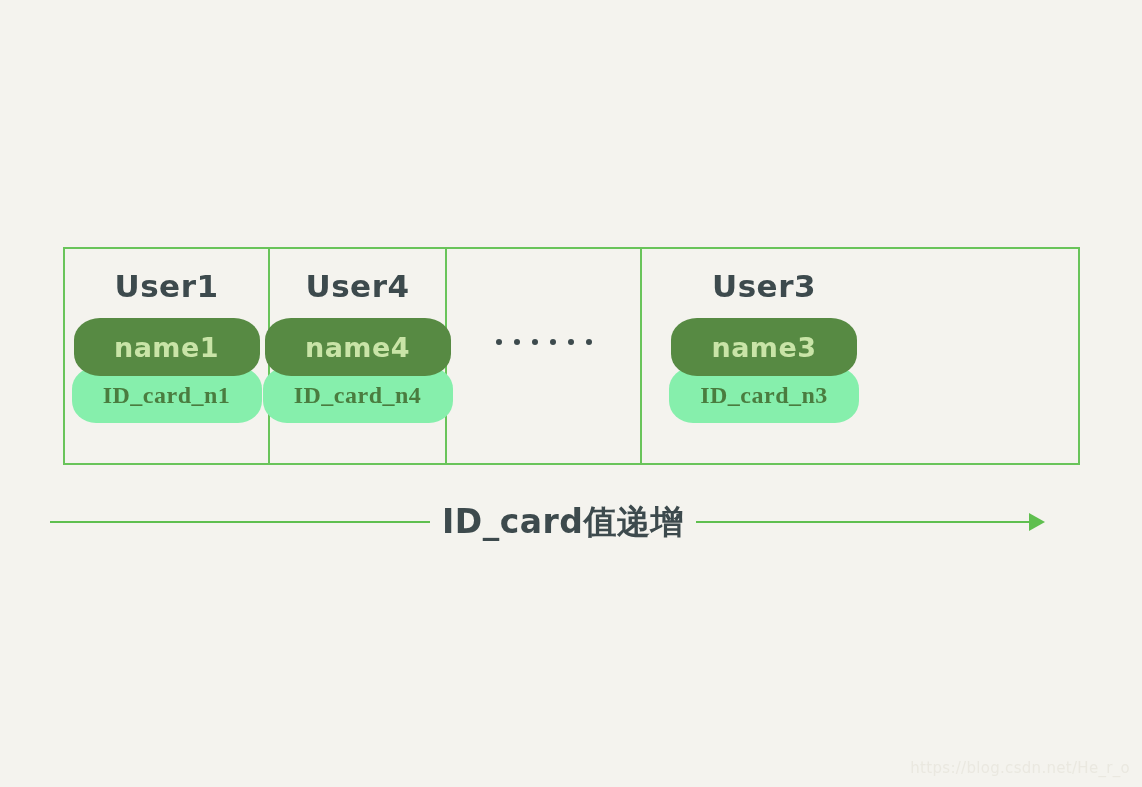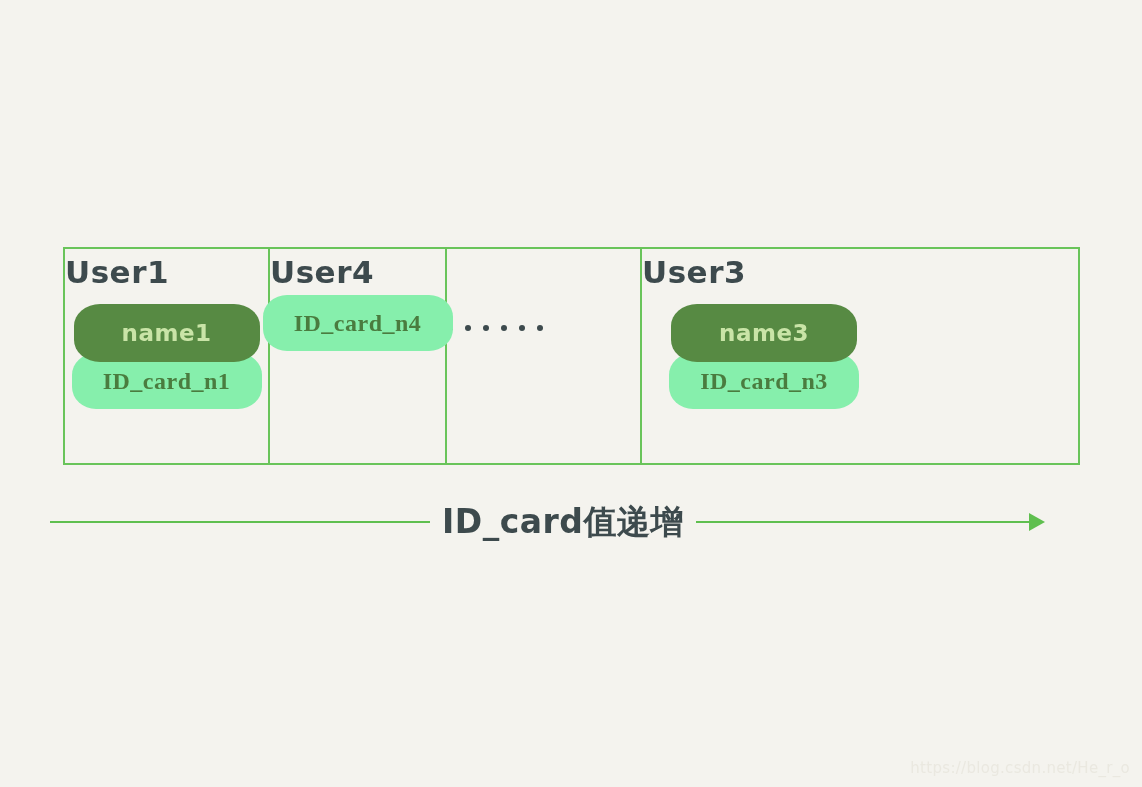"User1" .cell { align-items: flex-start -> center; padding-top: none -> 14px }
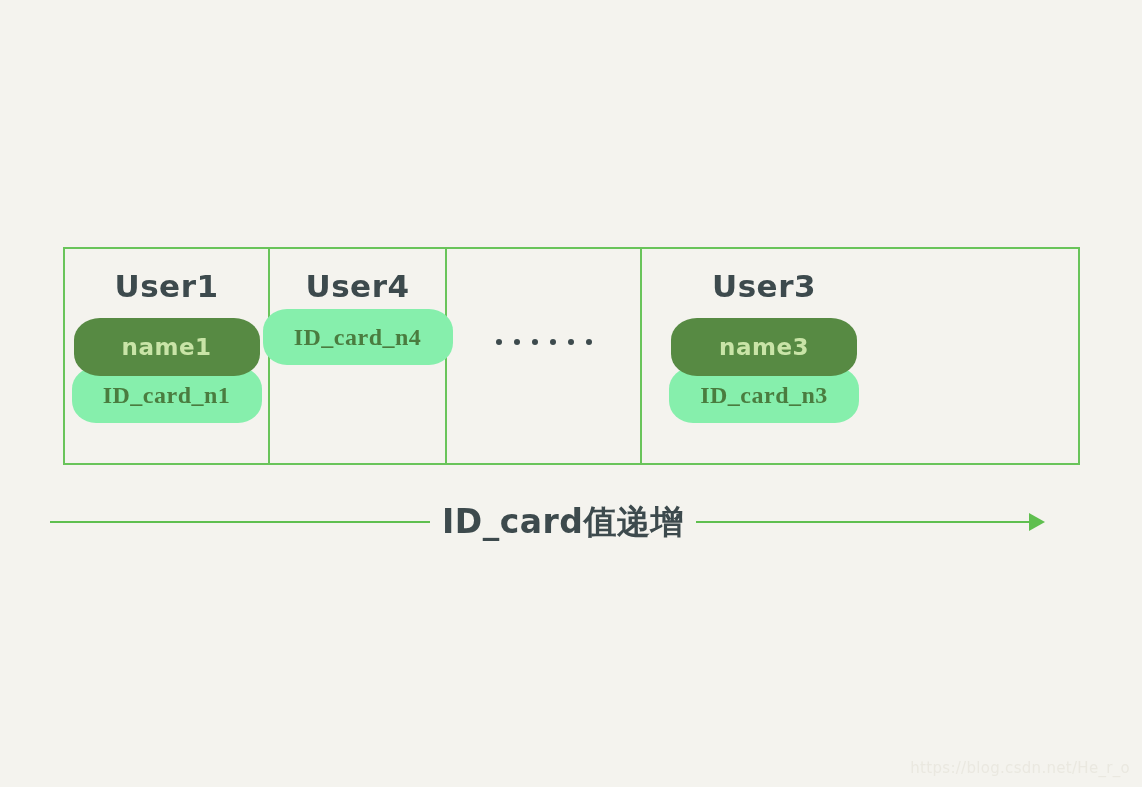"name1" .pill-name { font-size: 23px -> 27px }
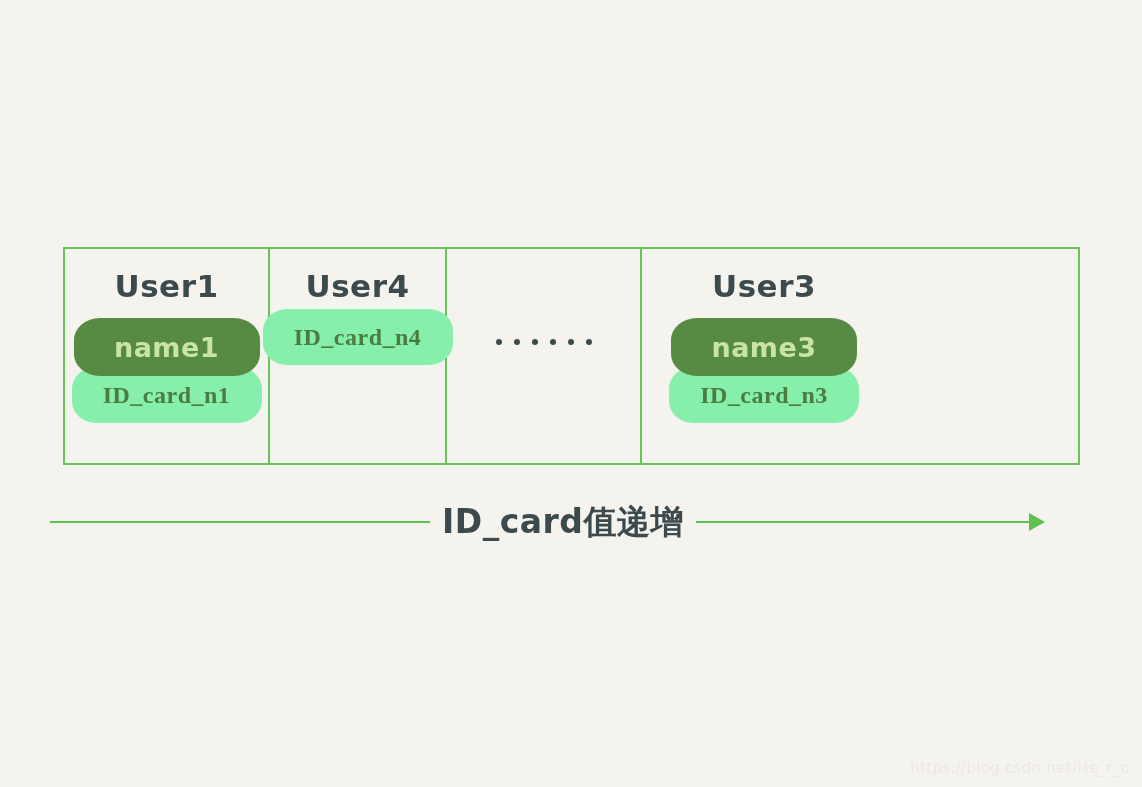"name4" div.pill { html: none -> <div>name4</div> }
